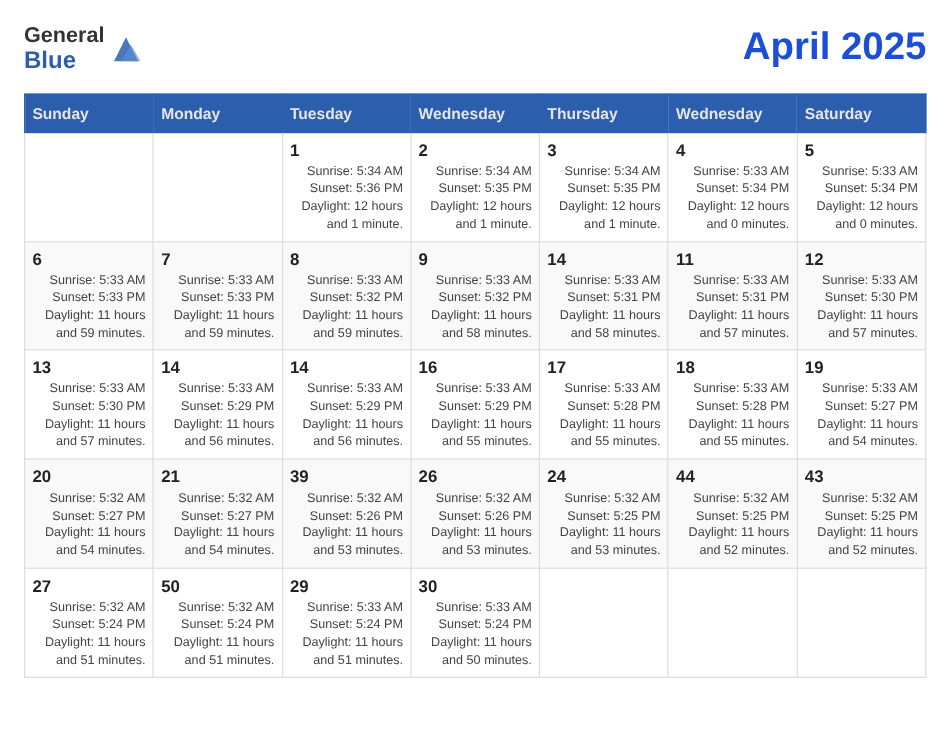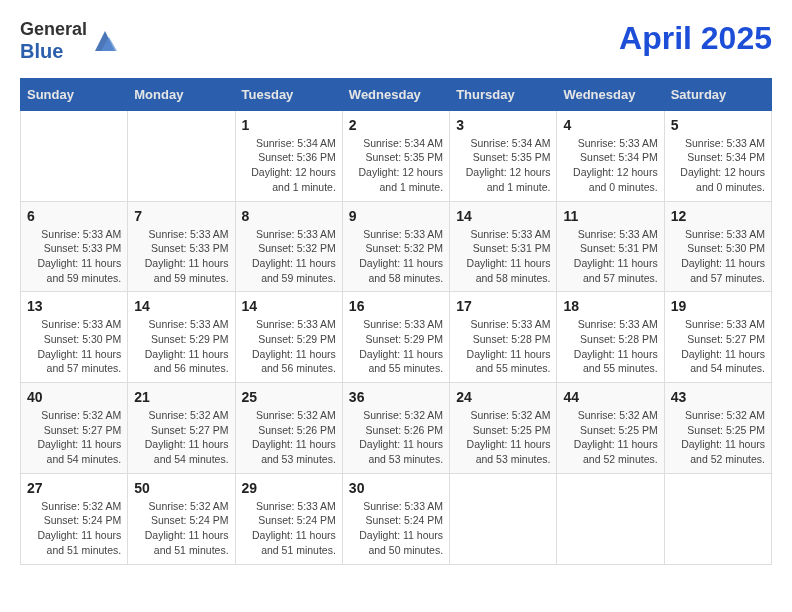"40" div.day-number { text: 40 -> 20 }
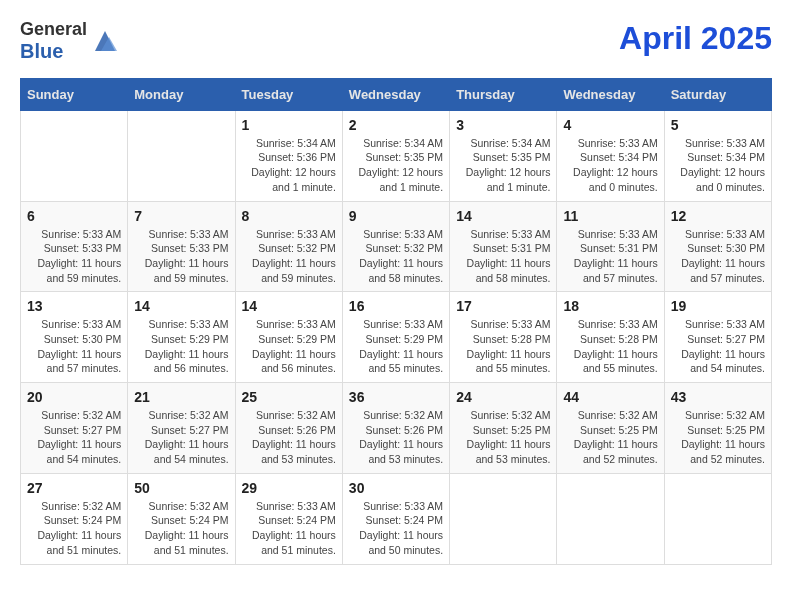"25" div.day-number { text: 25 -> 39 }
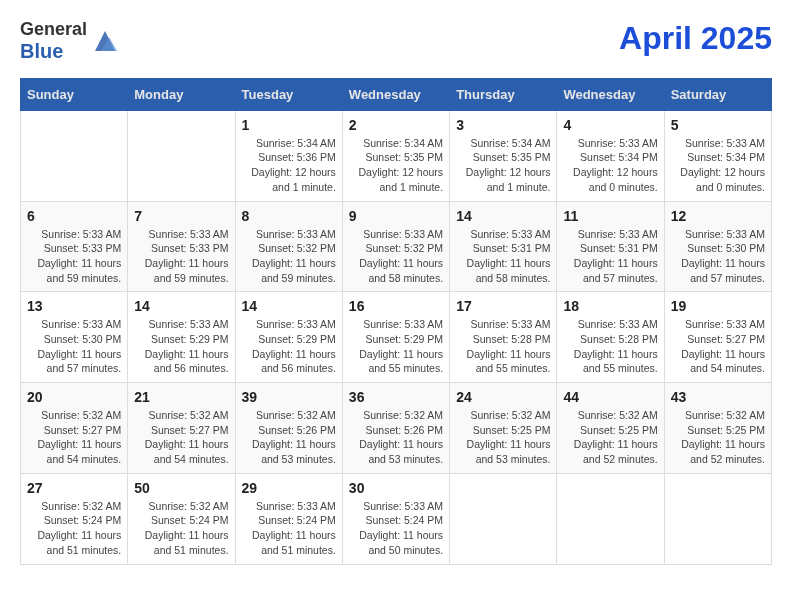"36" div.day-number { text: 36 -> 26 }
